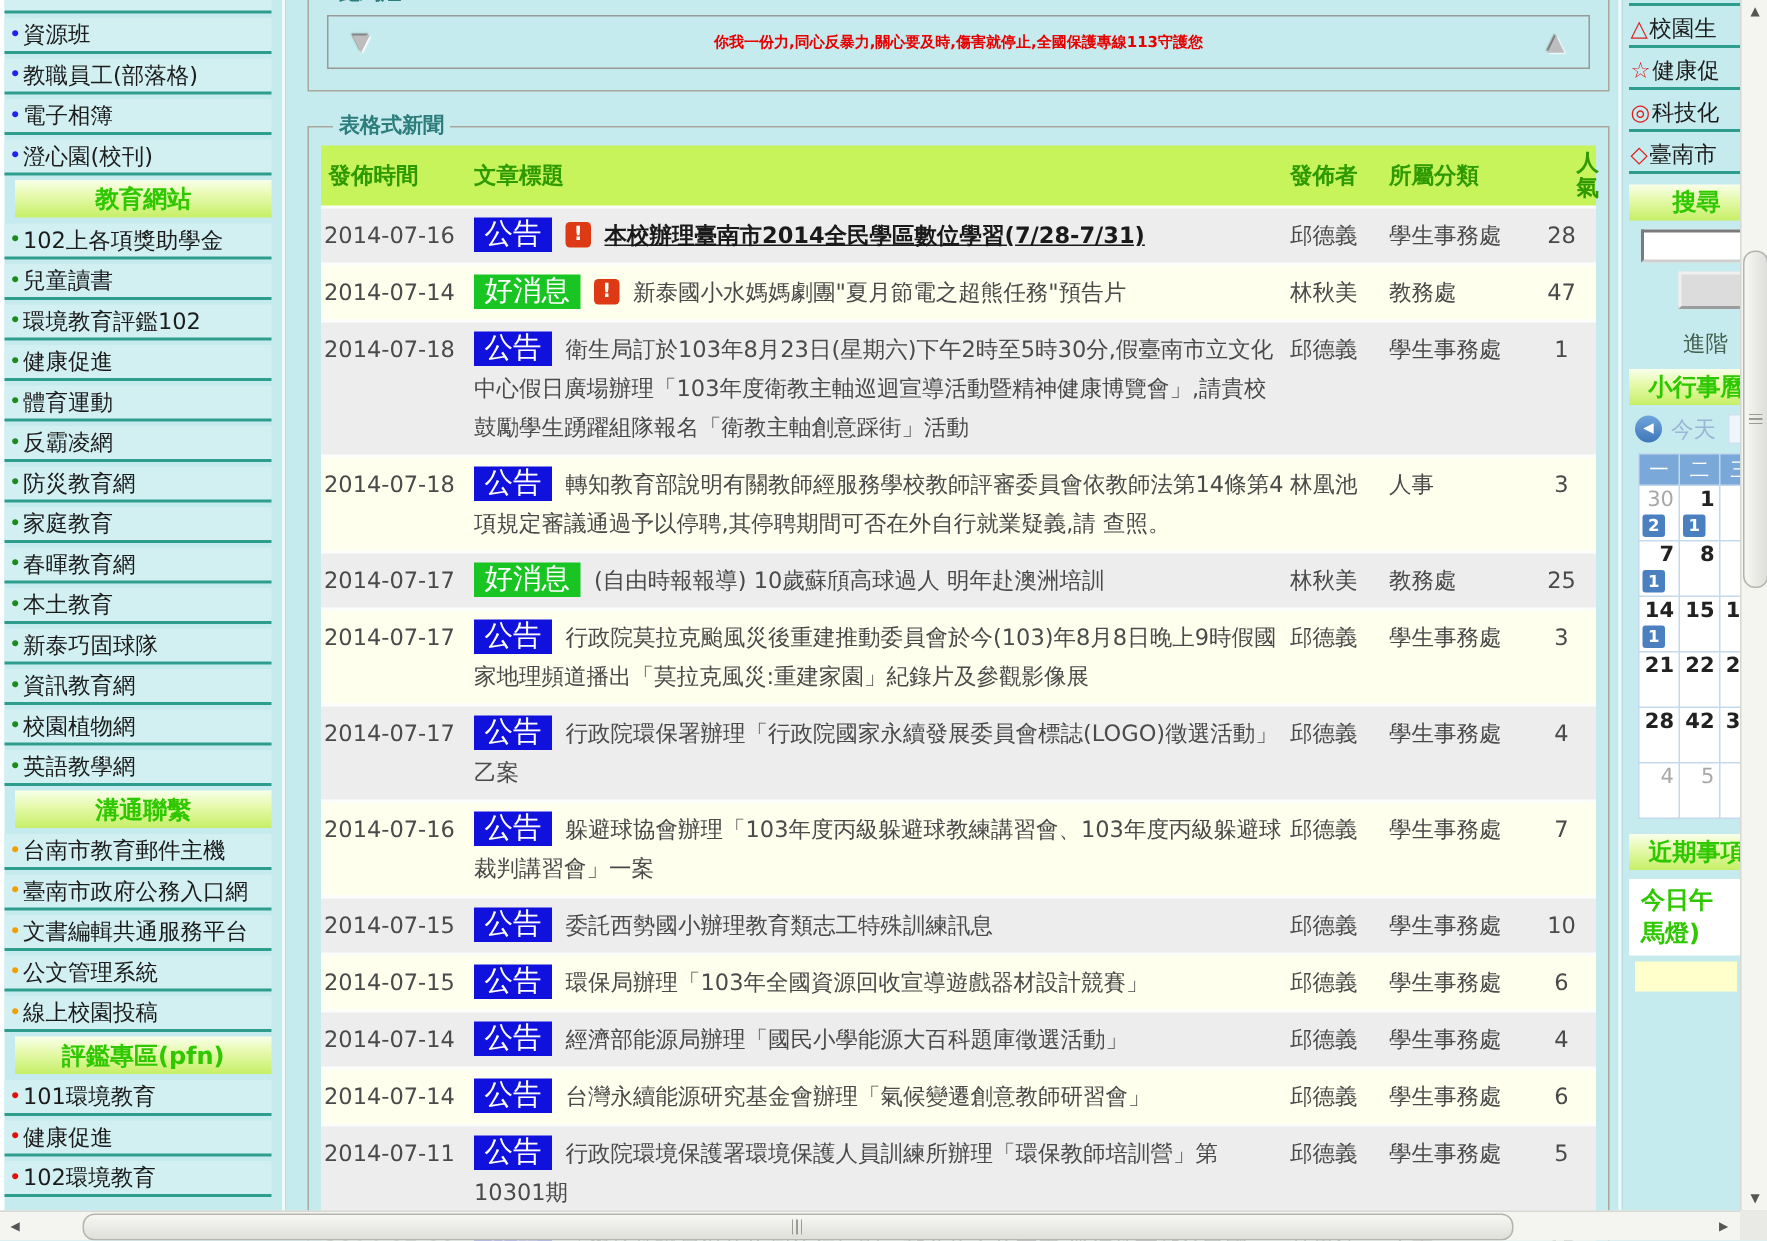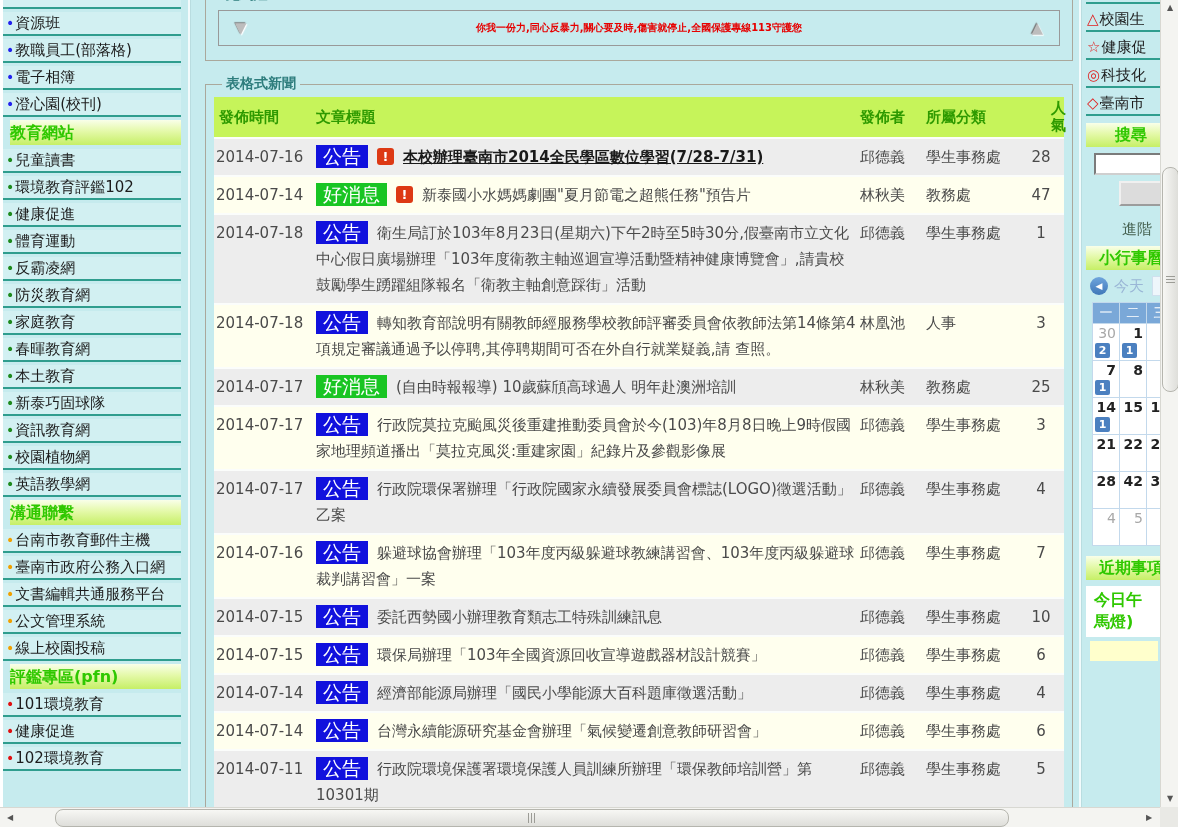"教育網站" .sb-header { text-align: none -> center }
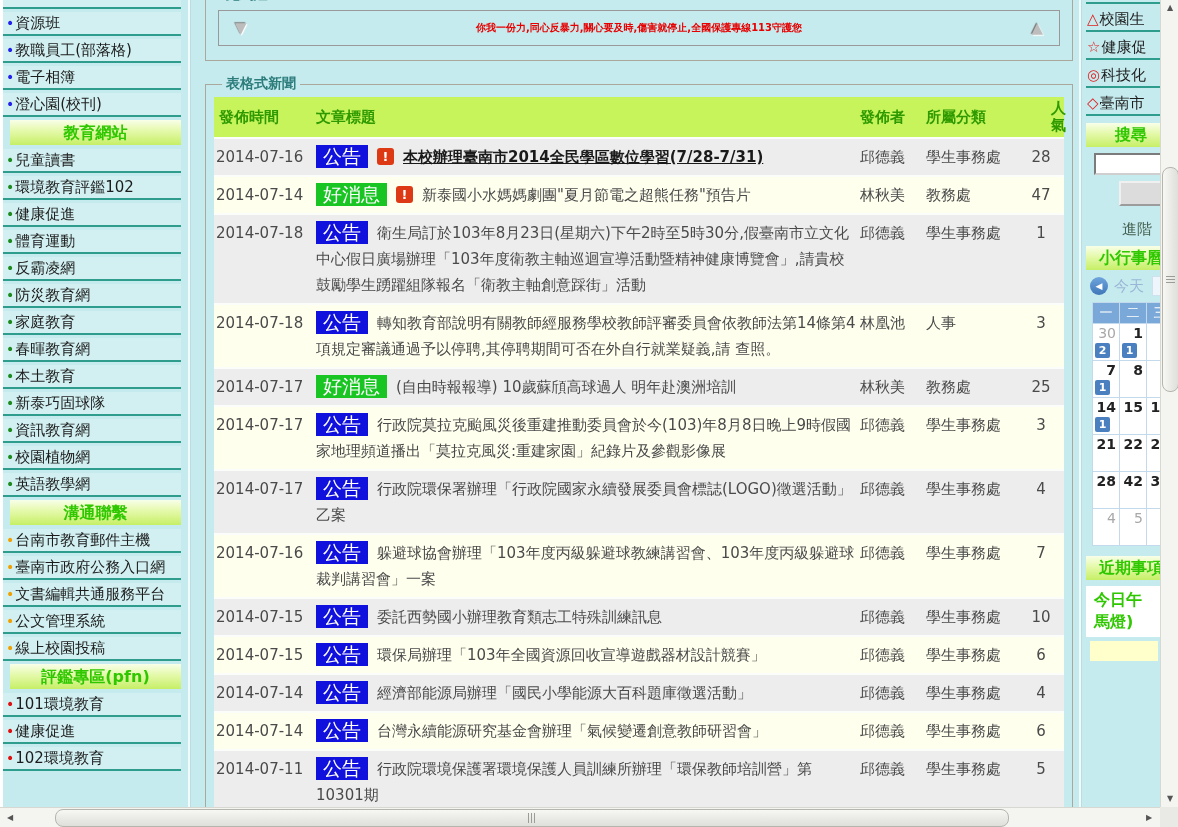"•102上各項獎助學金" div.sb-item { html: none -> <div><span>•</span><span>102上各項獎助學金</span></div> }
